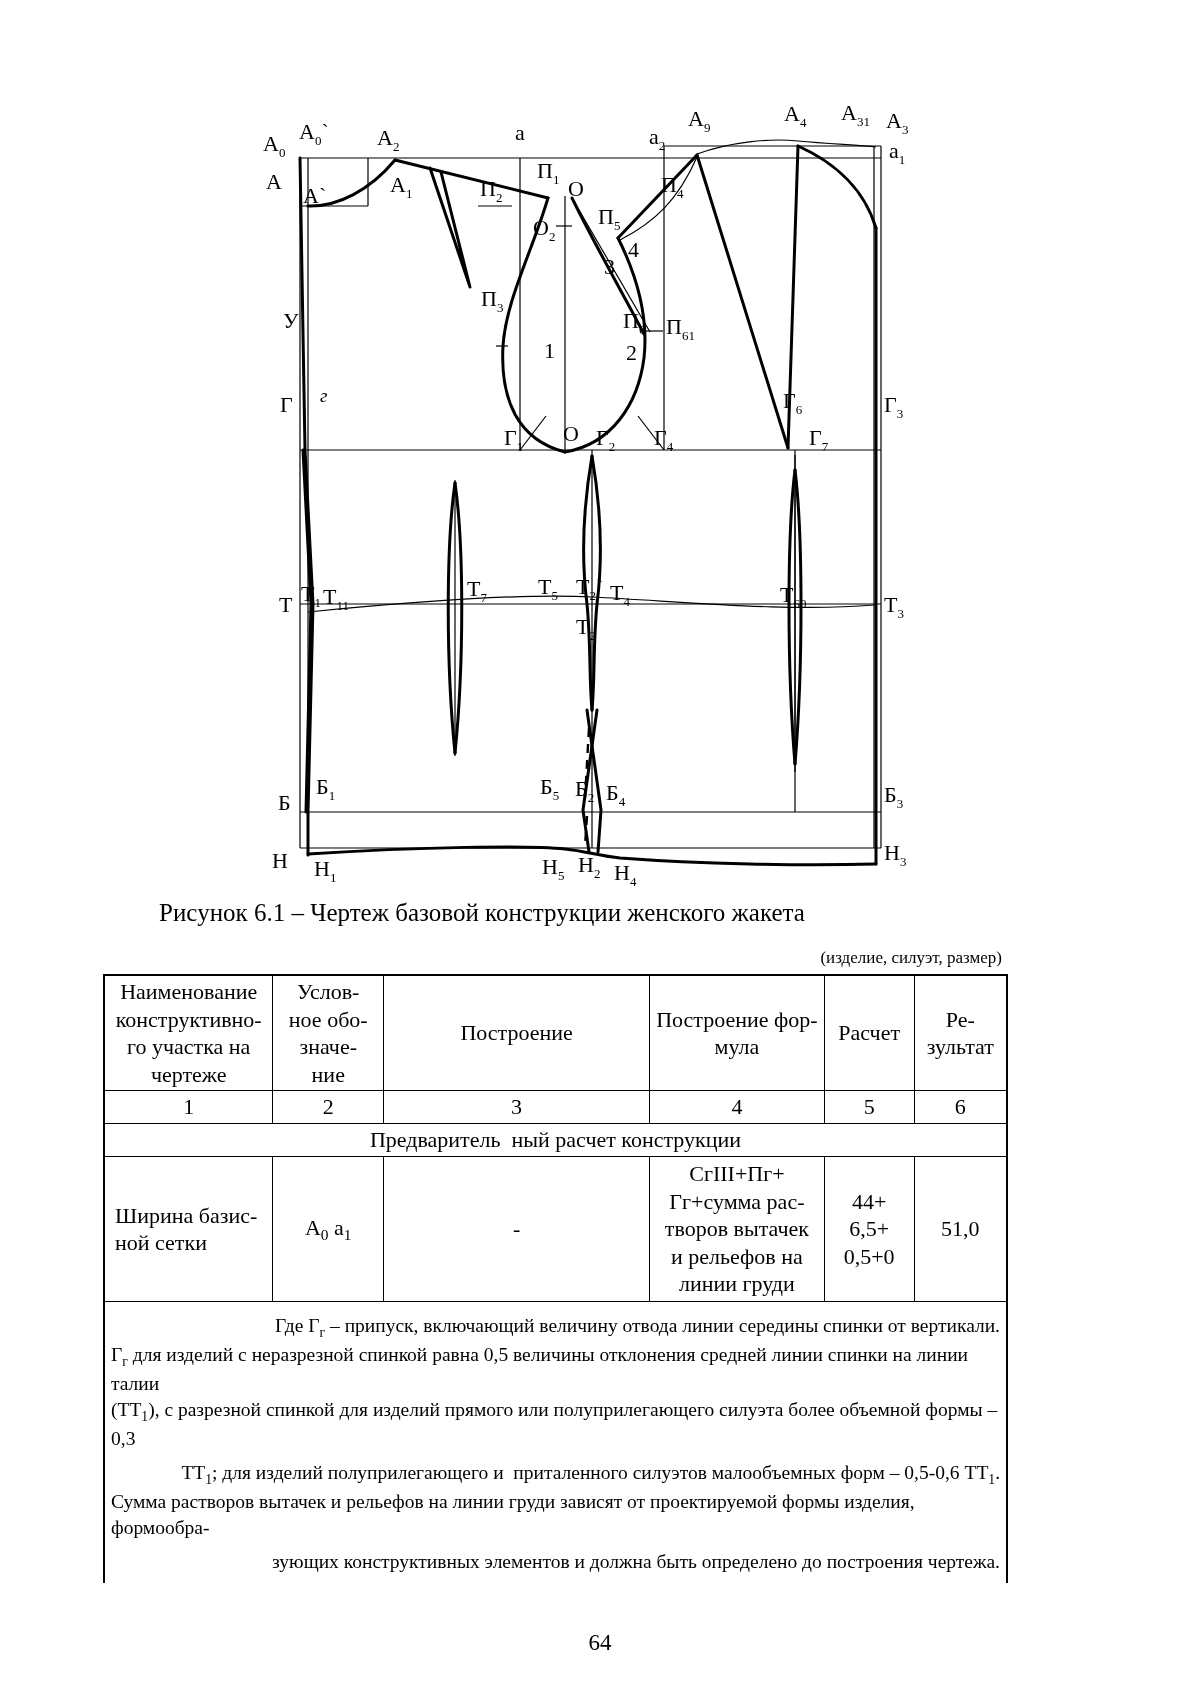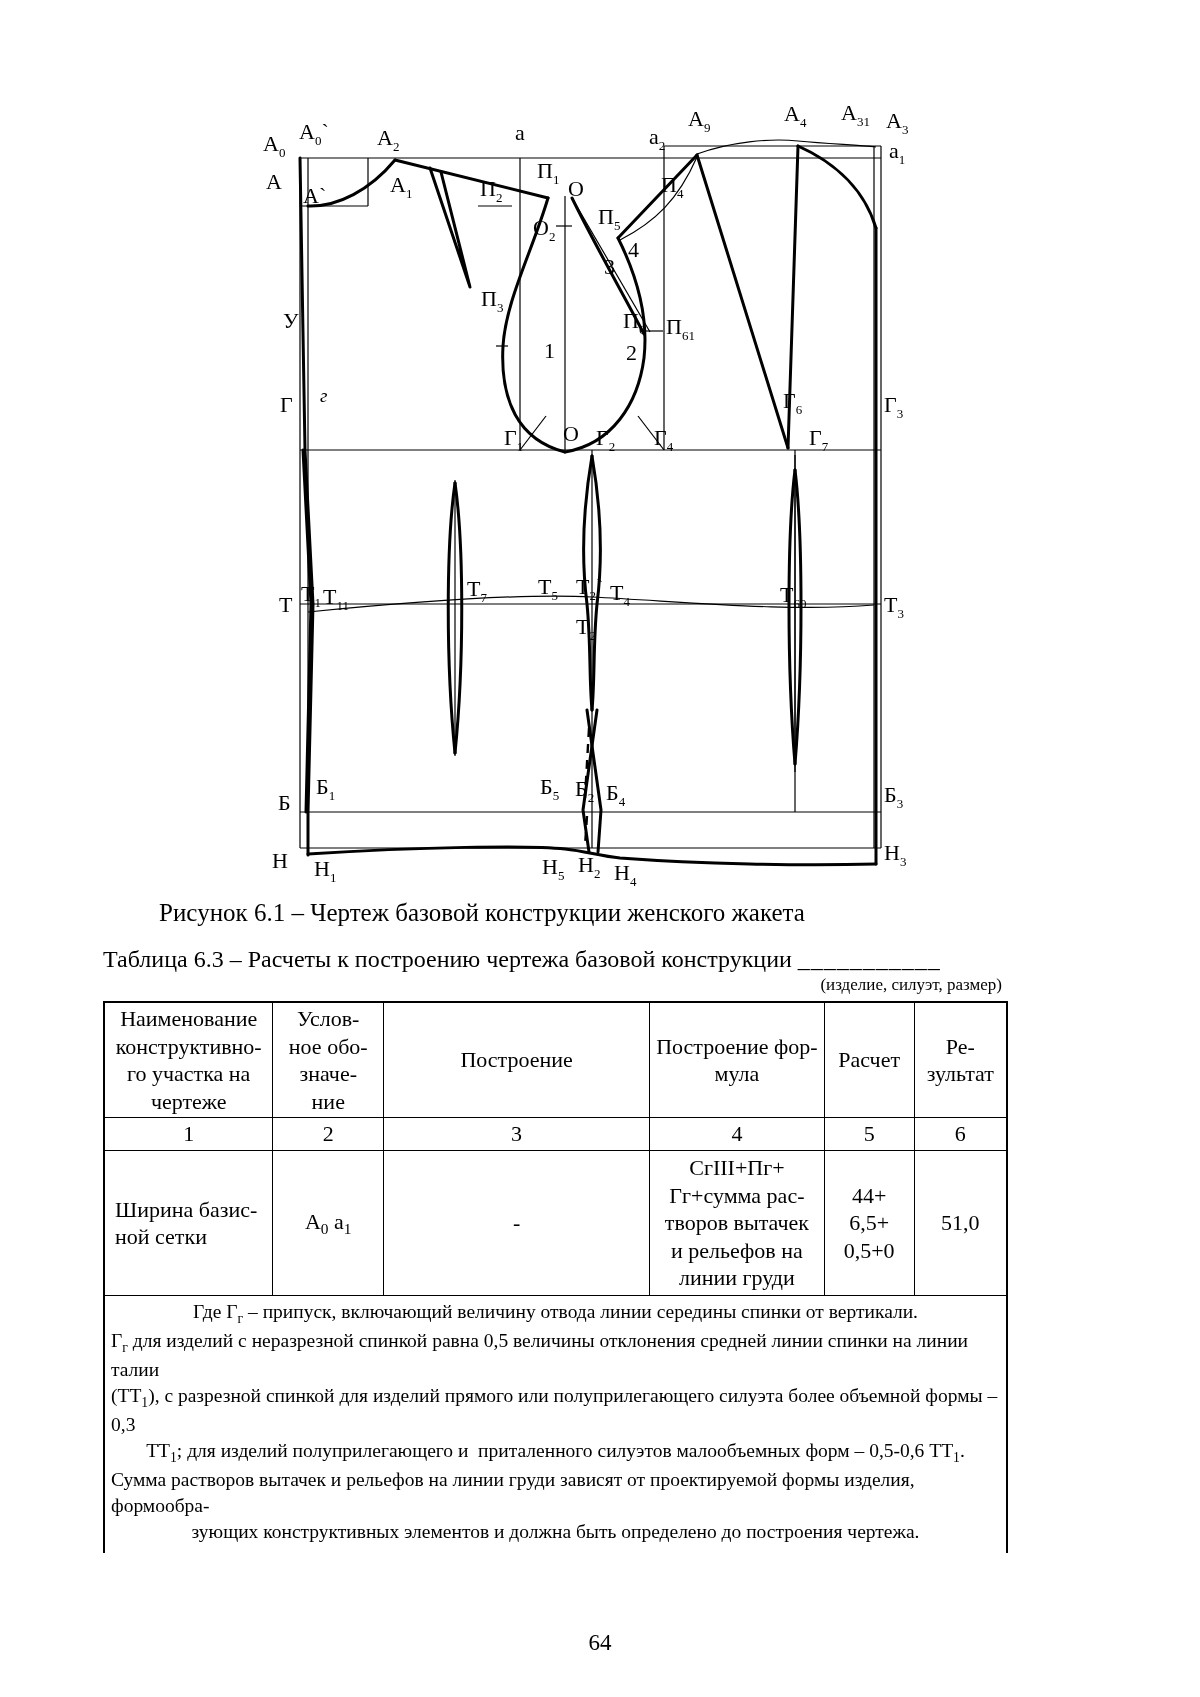"Таблица 6.3 – Расчеты к" div.t-title { html: <div><span>Таблица 6.3 – Расчеты к построению чертежа базовой конструкции </span><span>___________</span></div> -> none }
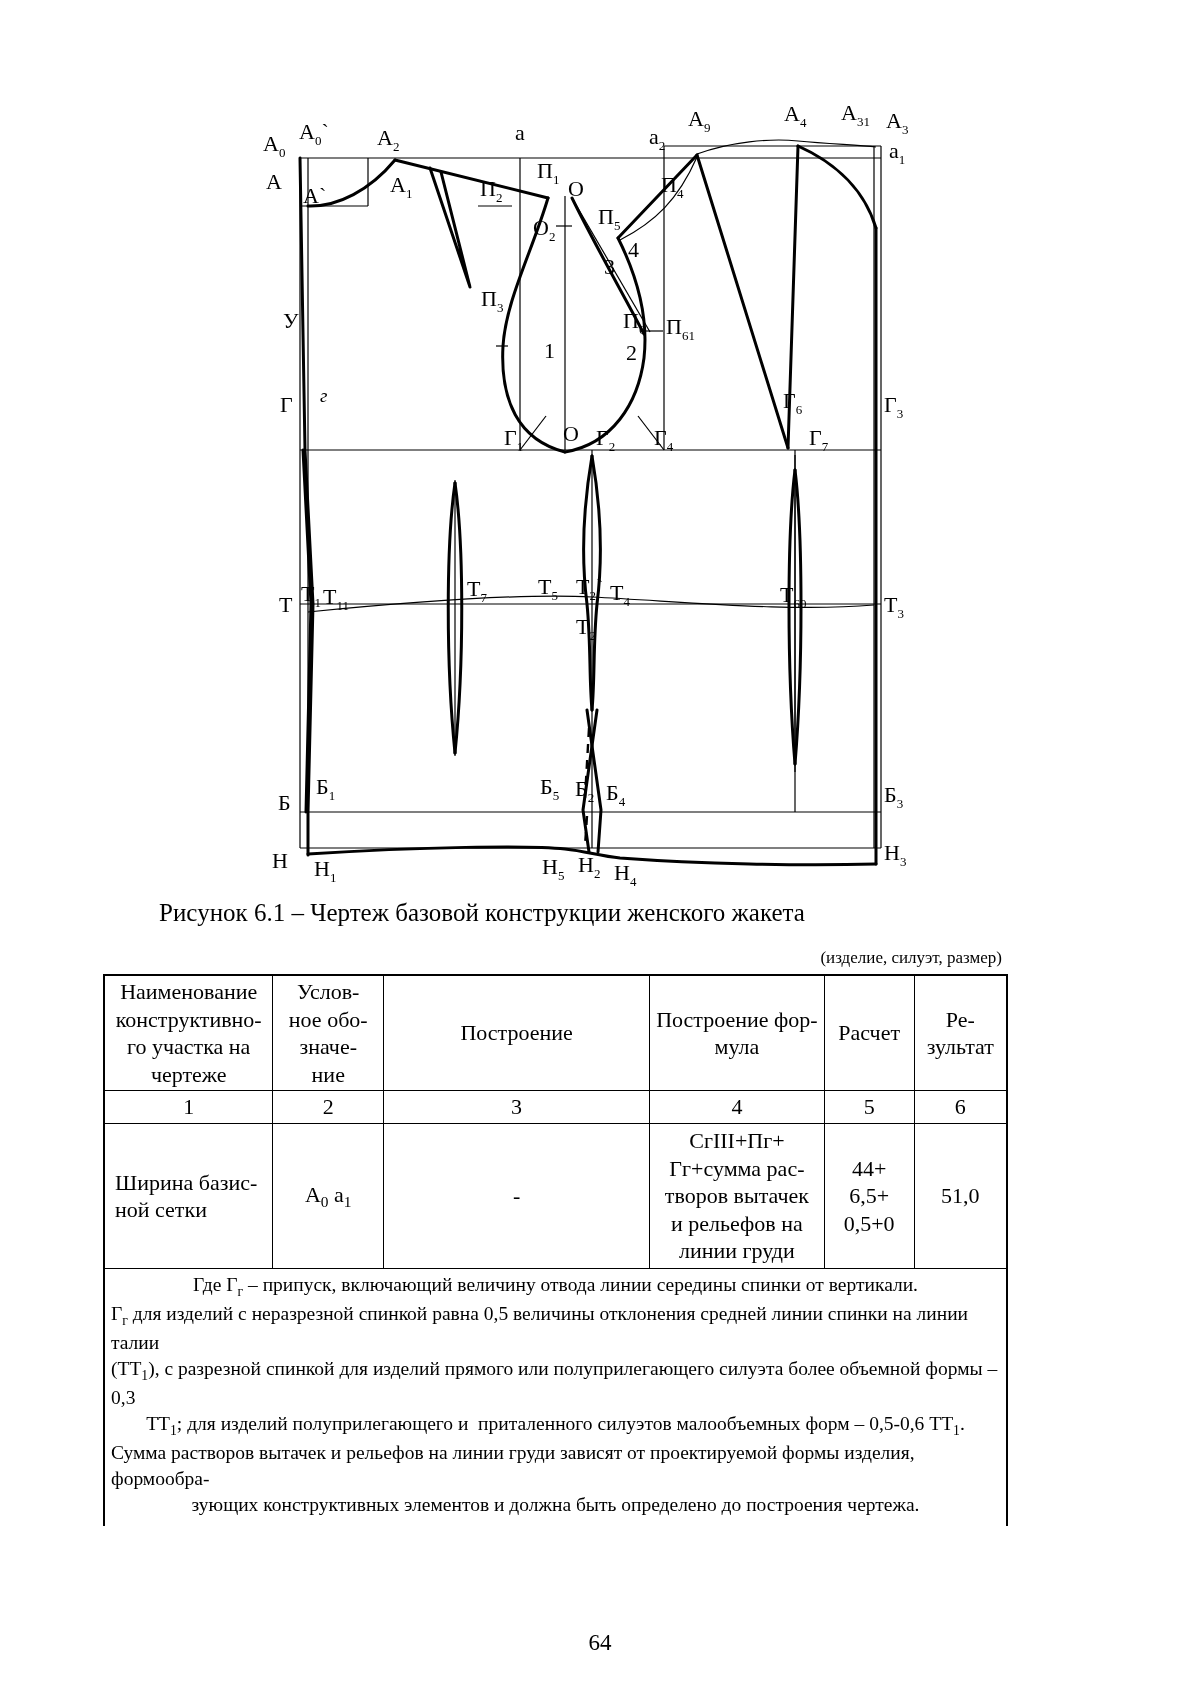"Предваритель ный расчет конструкции" tr.section { html: none -> <tr> <td>Предваритель ный расчет конструкции</td> </tr> }
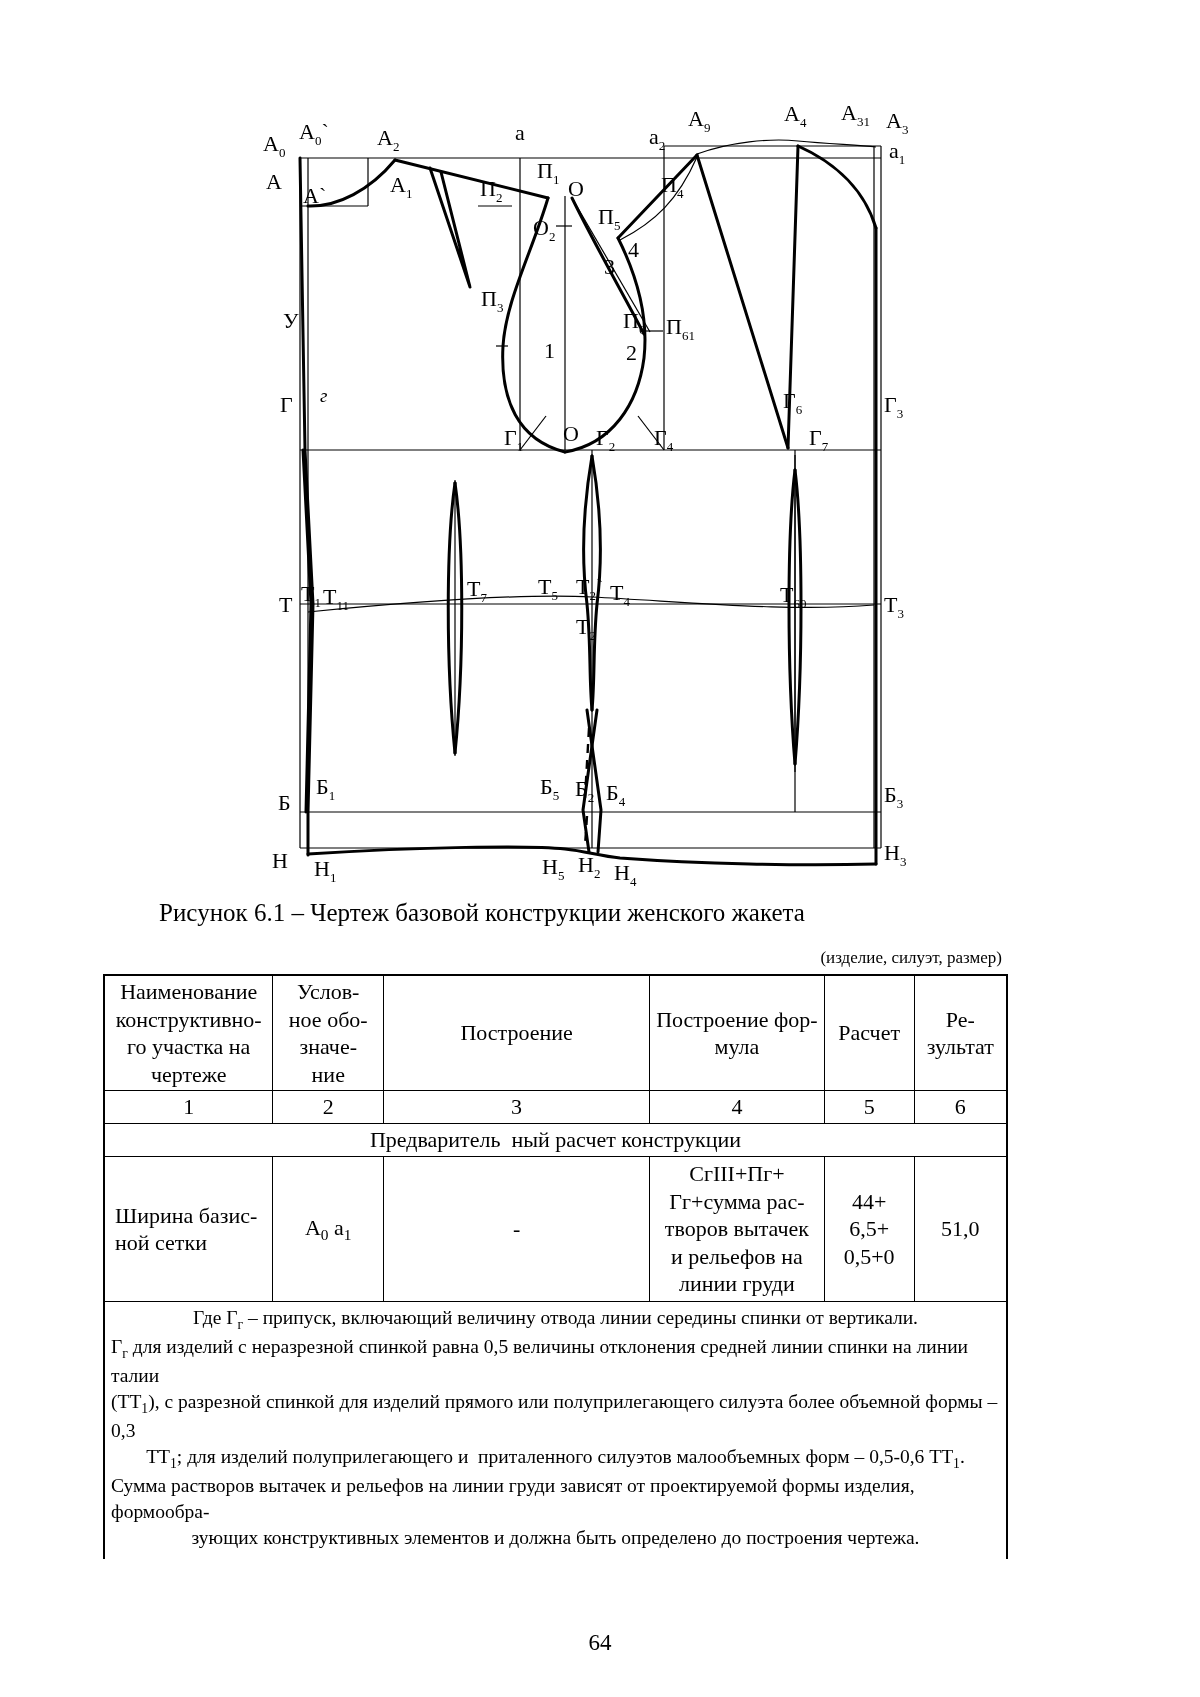"Где Гг – припуск, включающий" .note-center { margin-top: none -> 8px; text-align: center -> right }
